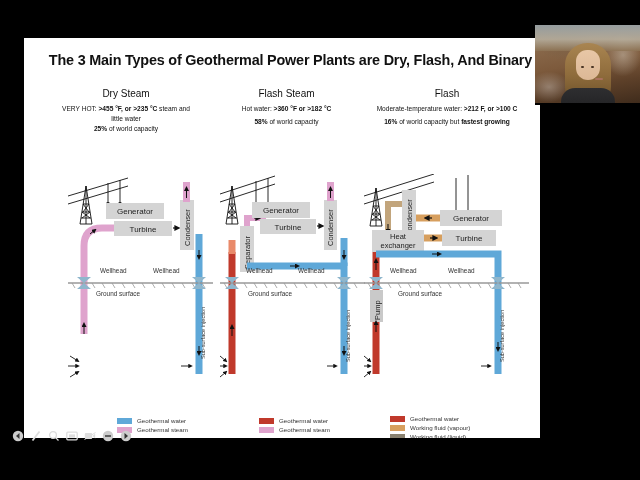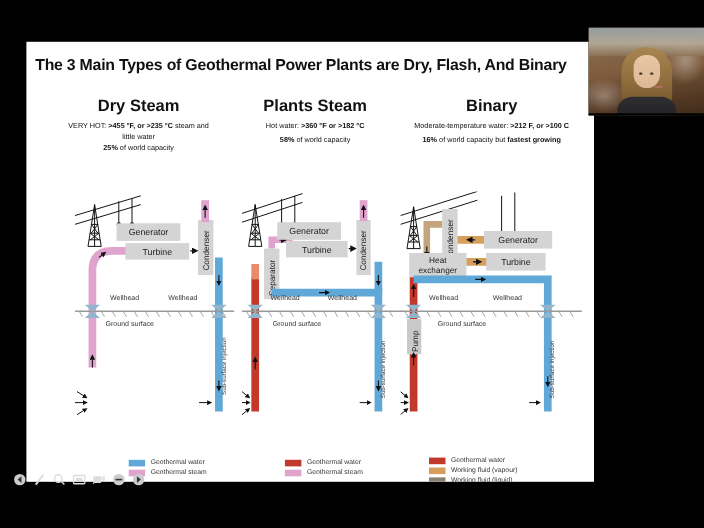"The 3 Main Types of" #title { text-align: left -> right }
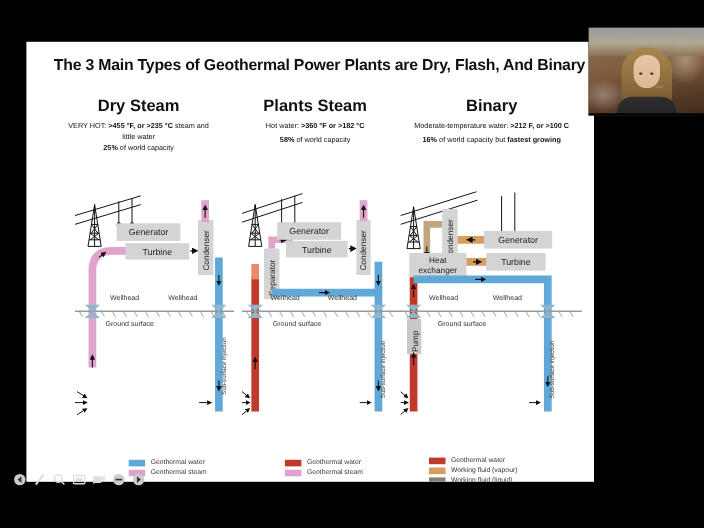"Dry Steam" .col .hd { font-size: 15px -> 10px; font-weight: bold -> normal }
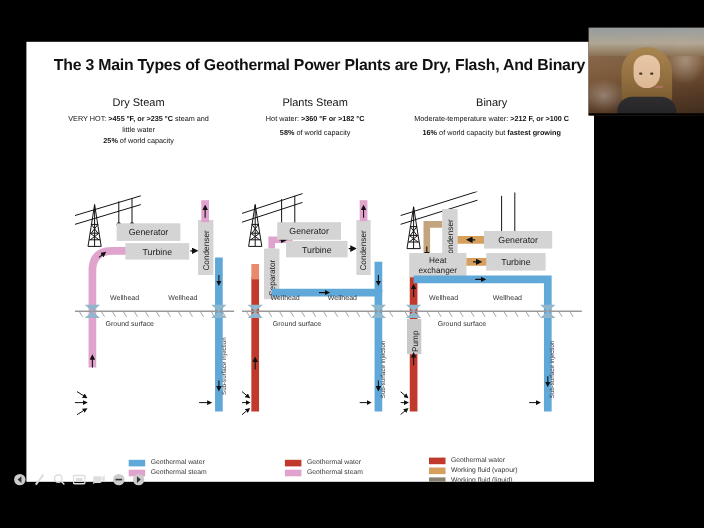"Plants Steam" div.hd { text: Plants -> Flash }
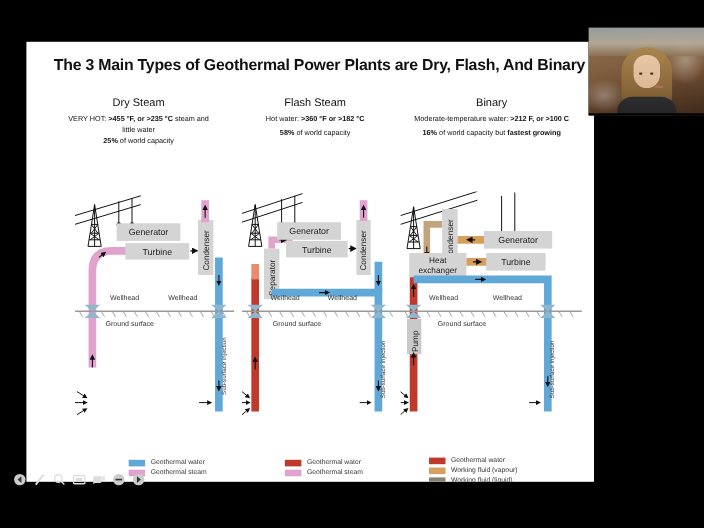"Binary" div.hd { text: Binary -> Flash }
